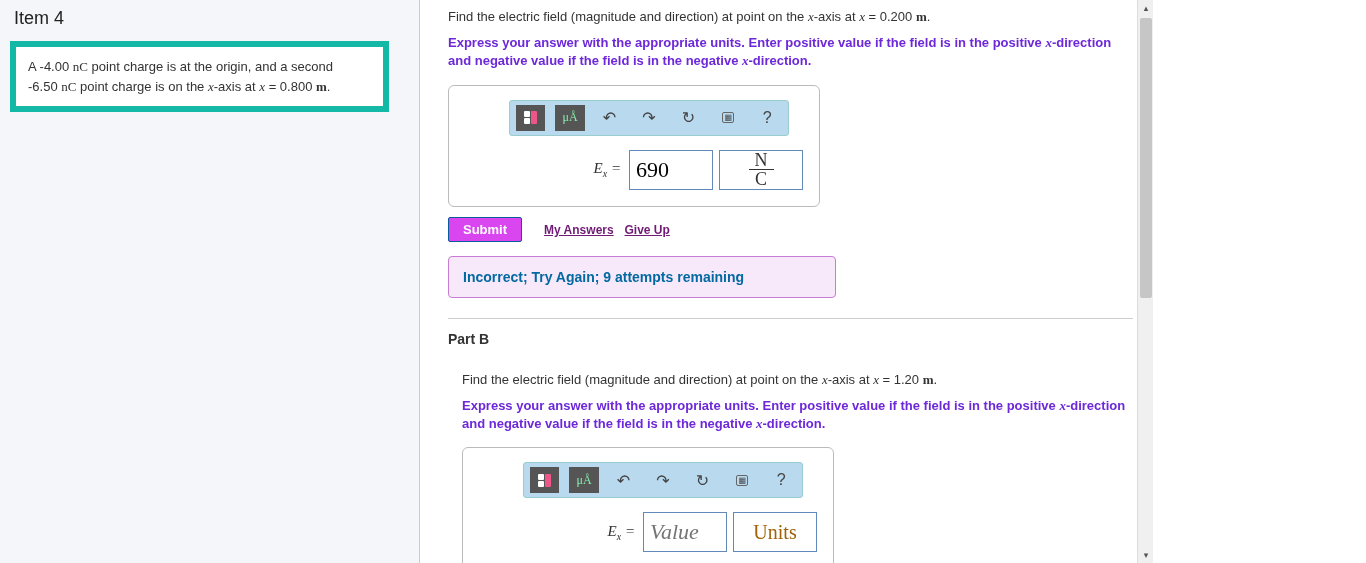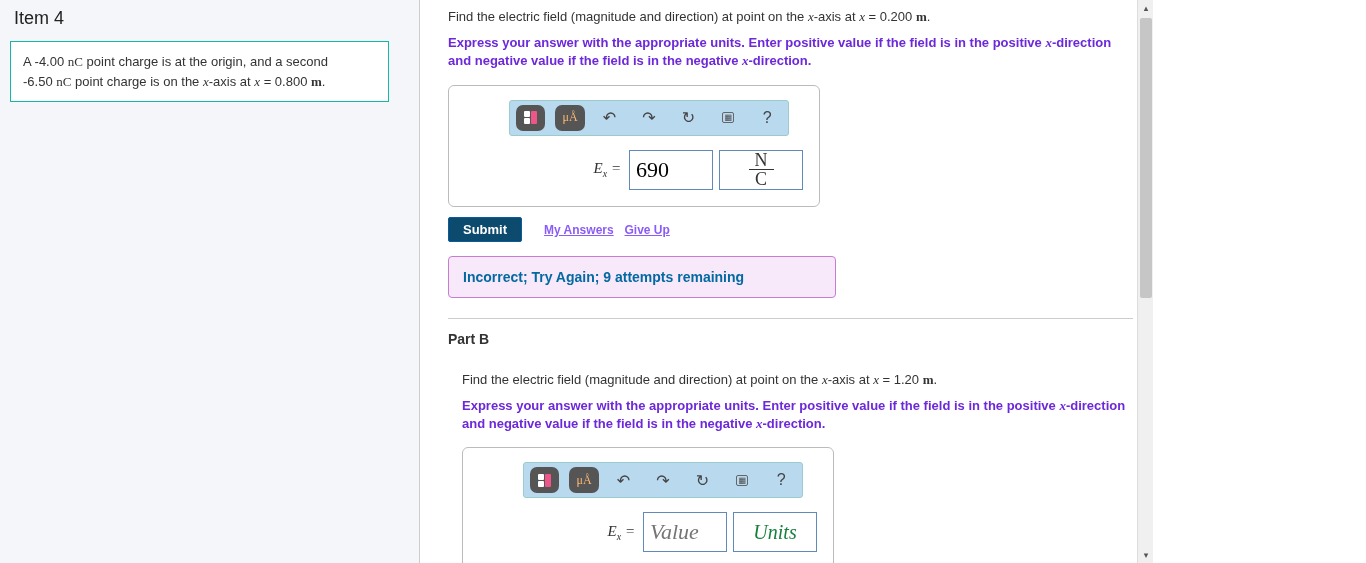"A -4.00 nC point charge" .problem-box { border: 1px solid #14b8a6 -> 6px solid #14b8a6 }
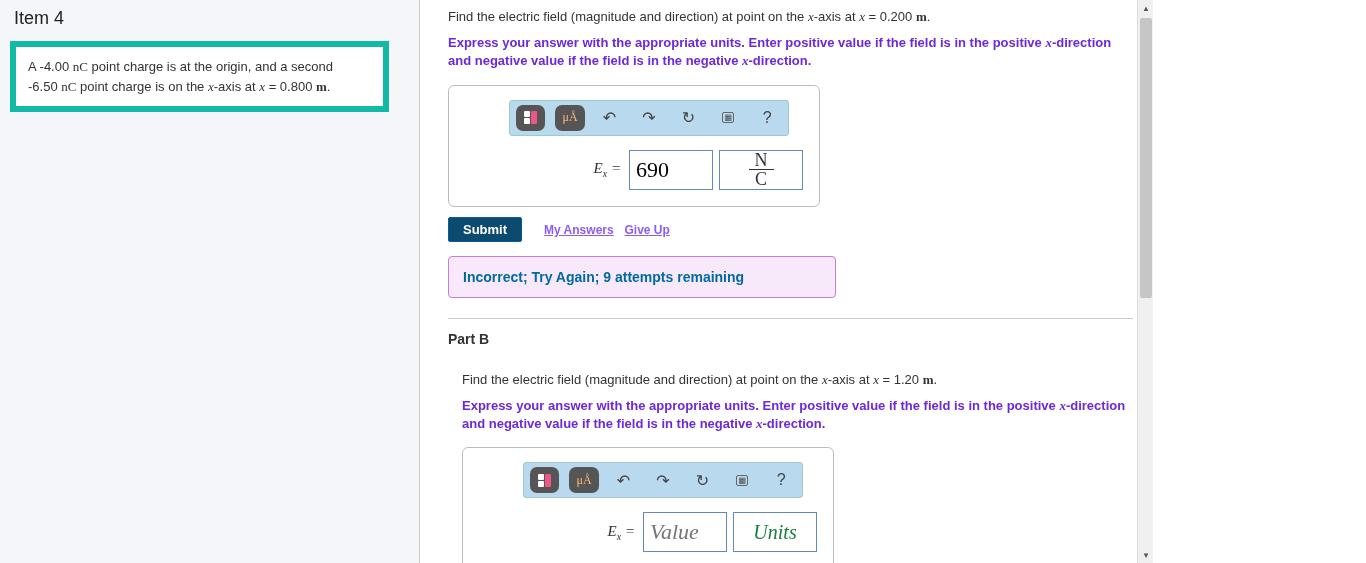"μÅ" .tool-btn.dark { border-radius: 7px -> 0; color: #fdba74 -> #86efac }
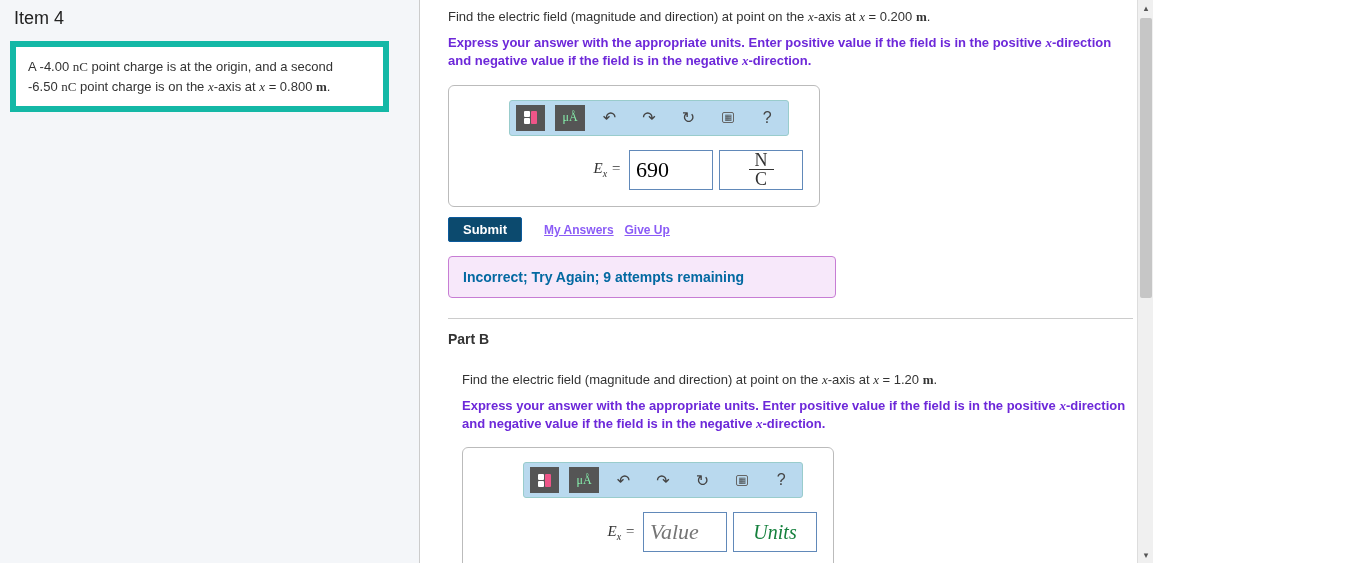"Submit" .submit-btn { background: #0c4a6e -> #d946ef }
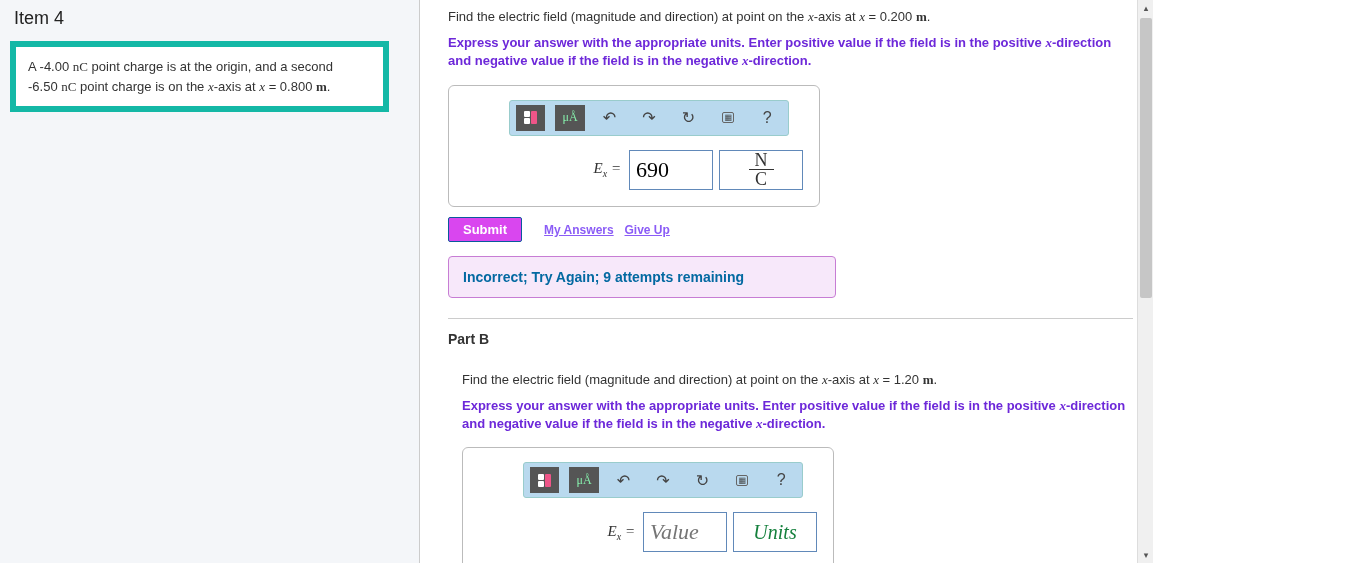"My Answers" .link { color: #8b5cf6 -> #701a75 }
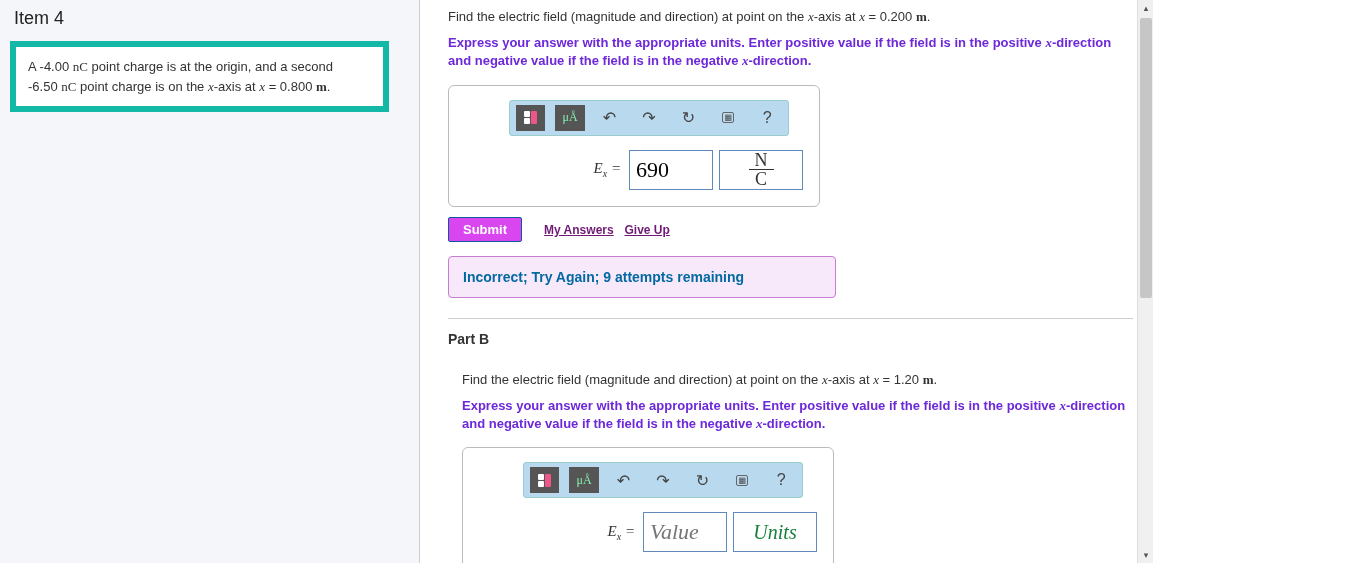"Units" .unit-box.placeholder { color: #15803d -> #a16207; font-style: italic -> none }
